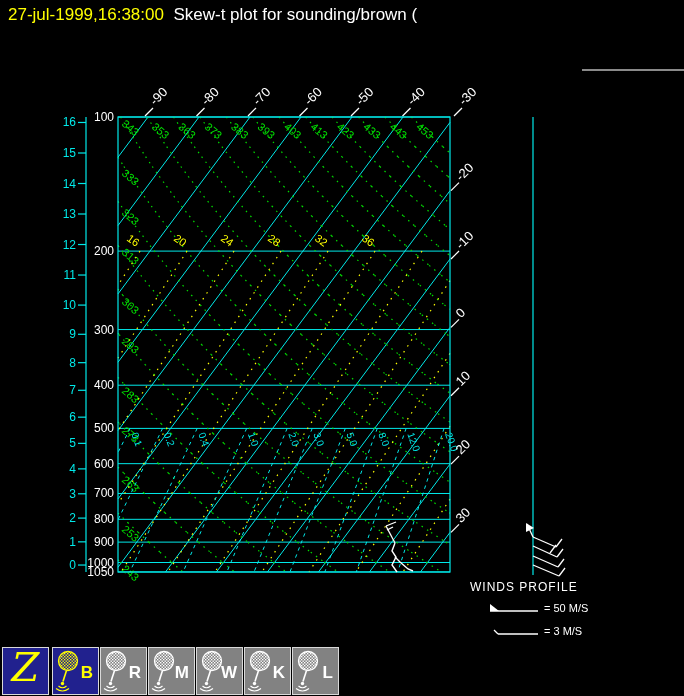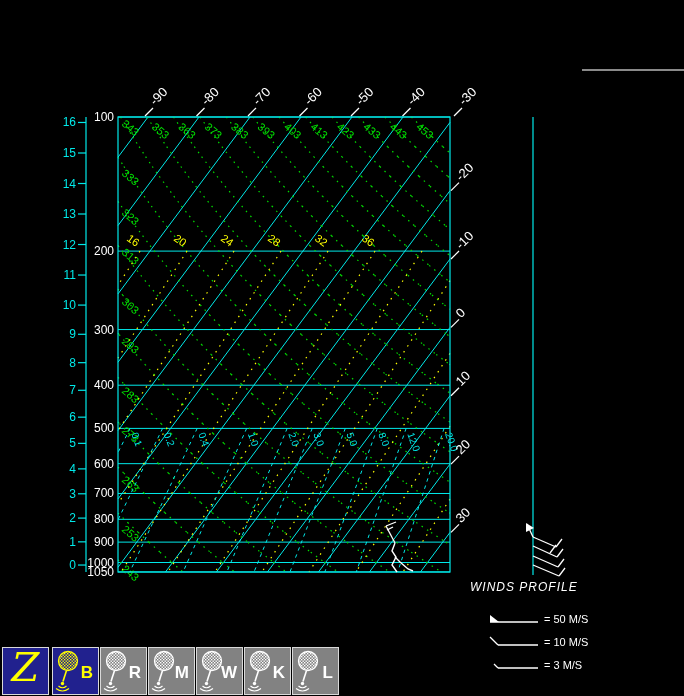"27-jul-1999,16:38:00 Skew-t plot for" div.title-line { html: none -> <div><span>27-jul-1999,16:38:00</span><span> Skew-t plot for sounding/brown (</span></div> }
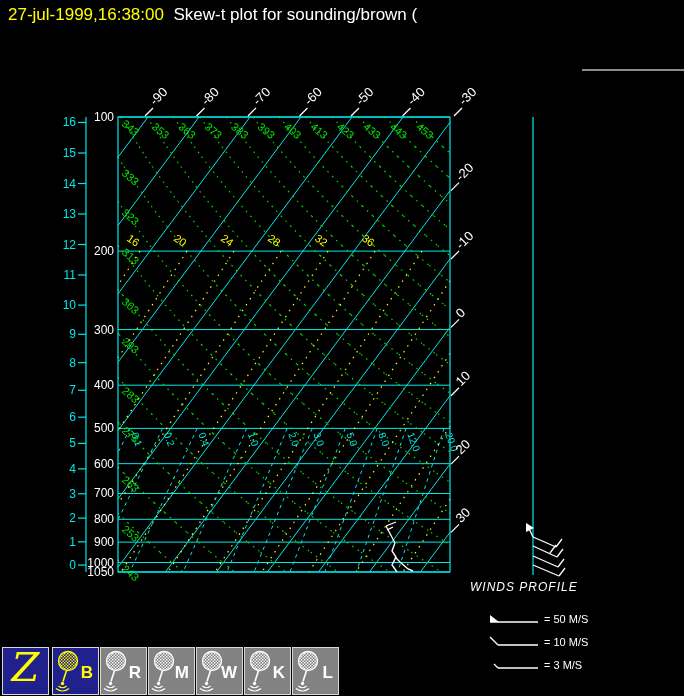"WINDS PROFILE" .winds-title { font-style: italic -> none }
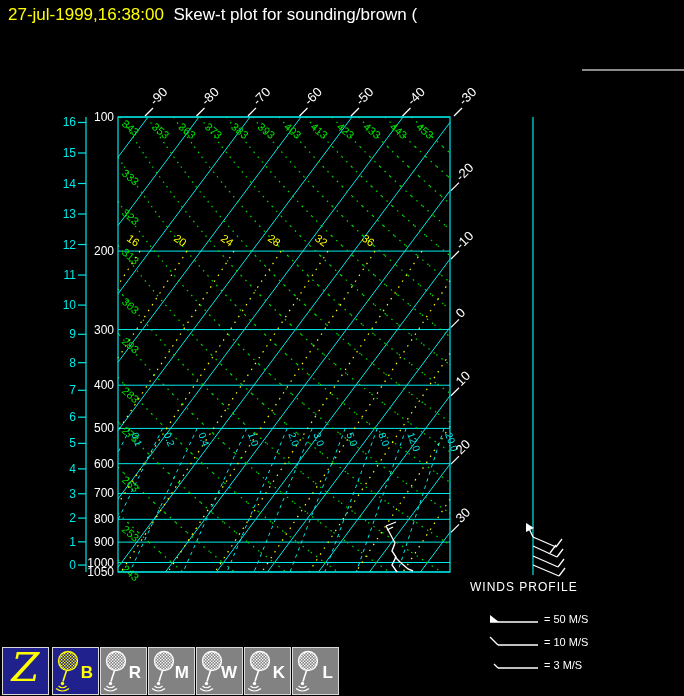"= 50 M/S" .legend-row { align-items: flex-end -> flex-start }
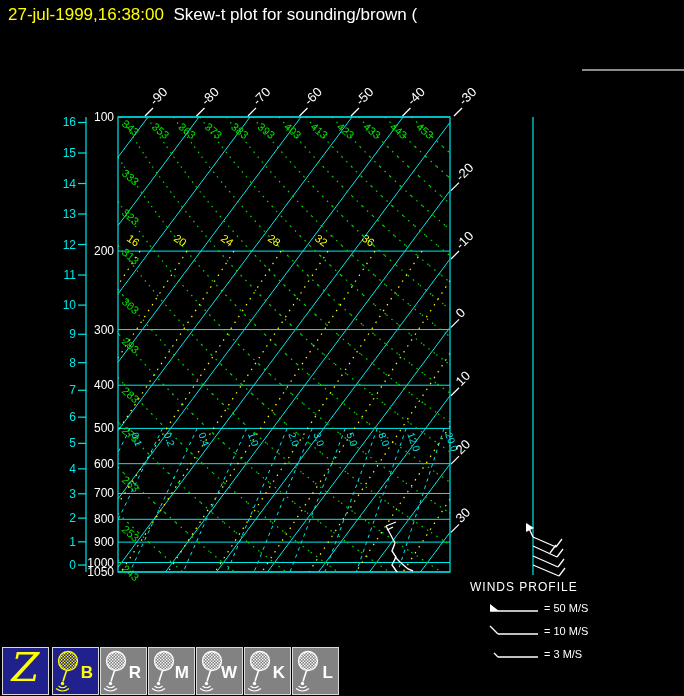"= 10 M/S" div.legend-row { html: <div> <svg> <line></line> <line></line> </svg> <span>= 10 M/S</span> </div> -> none }
